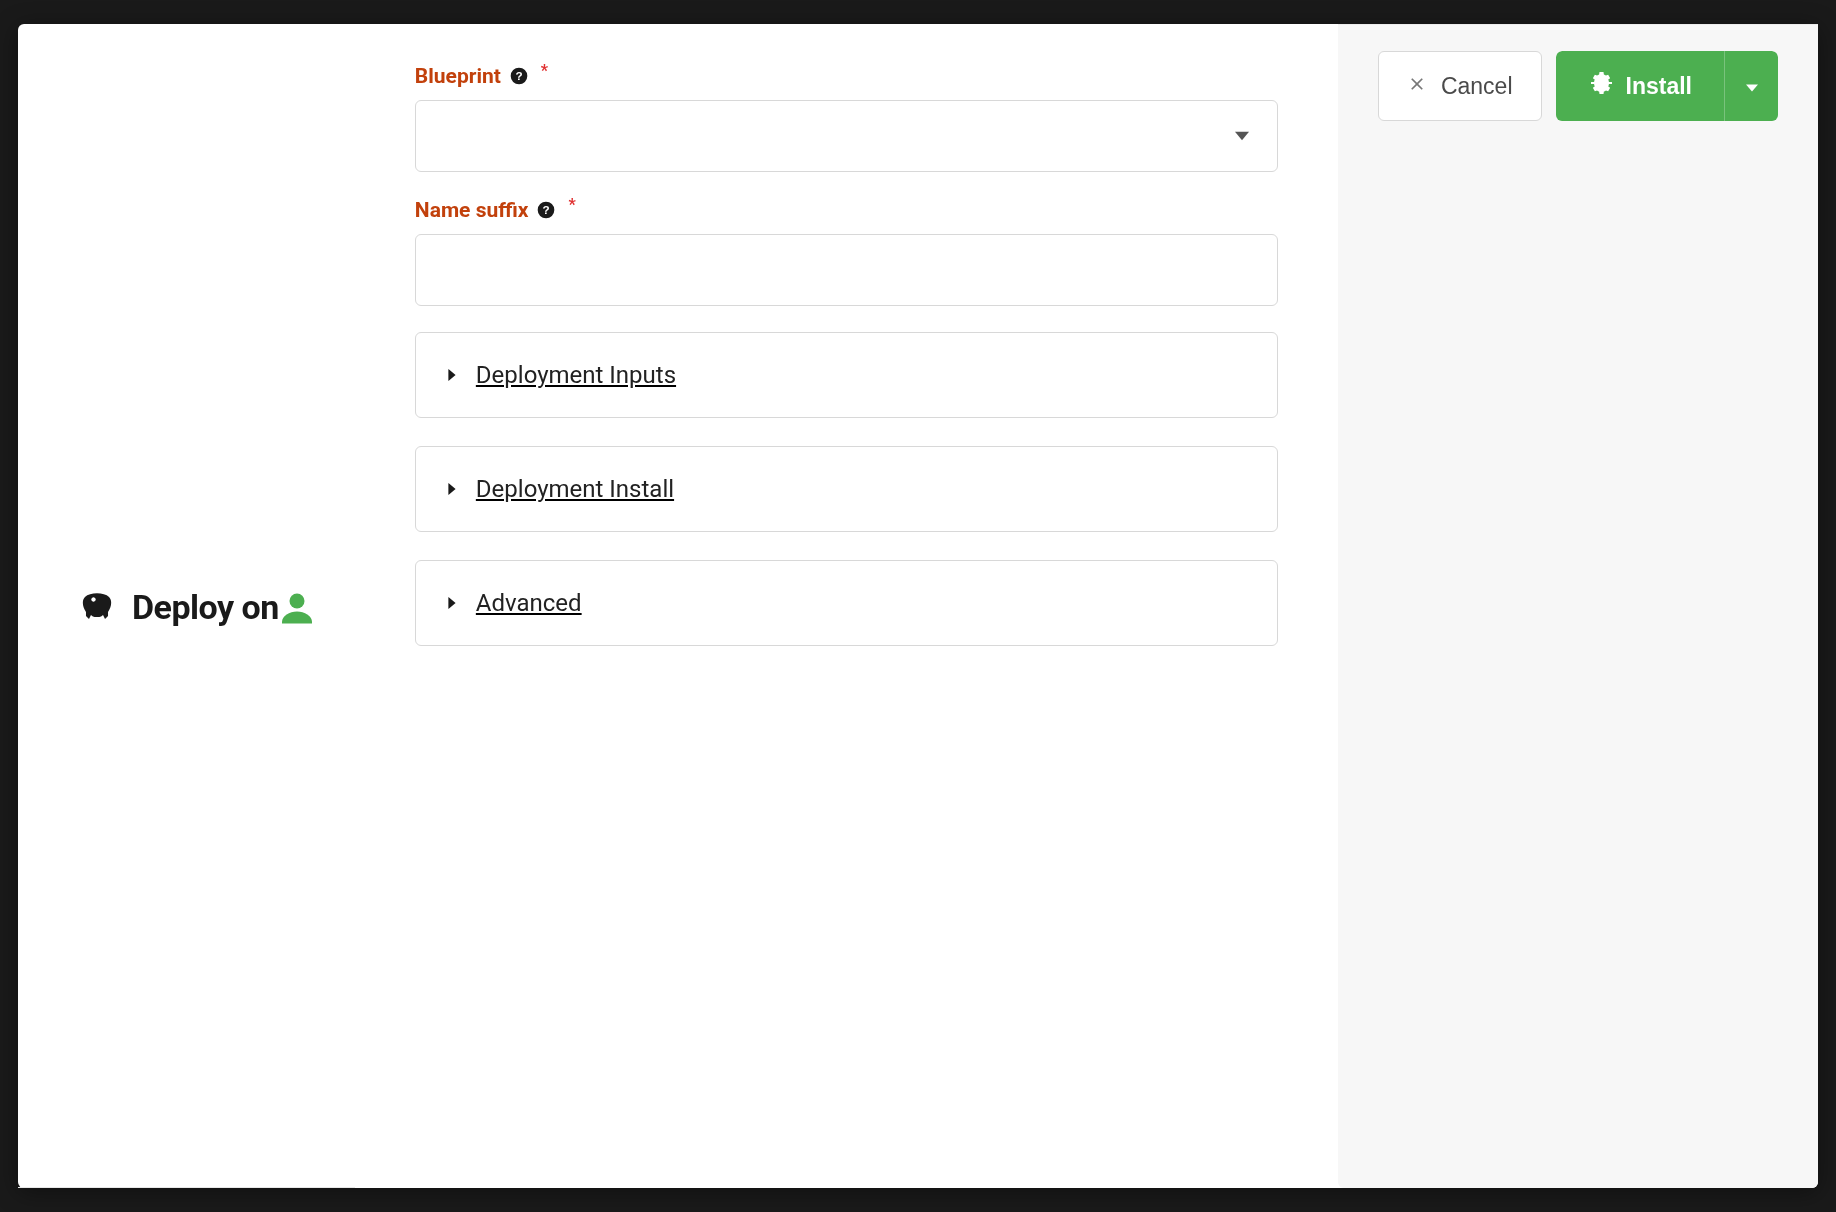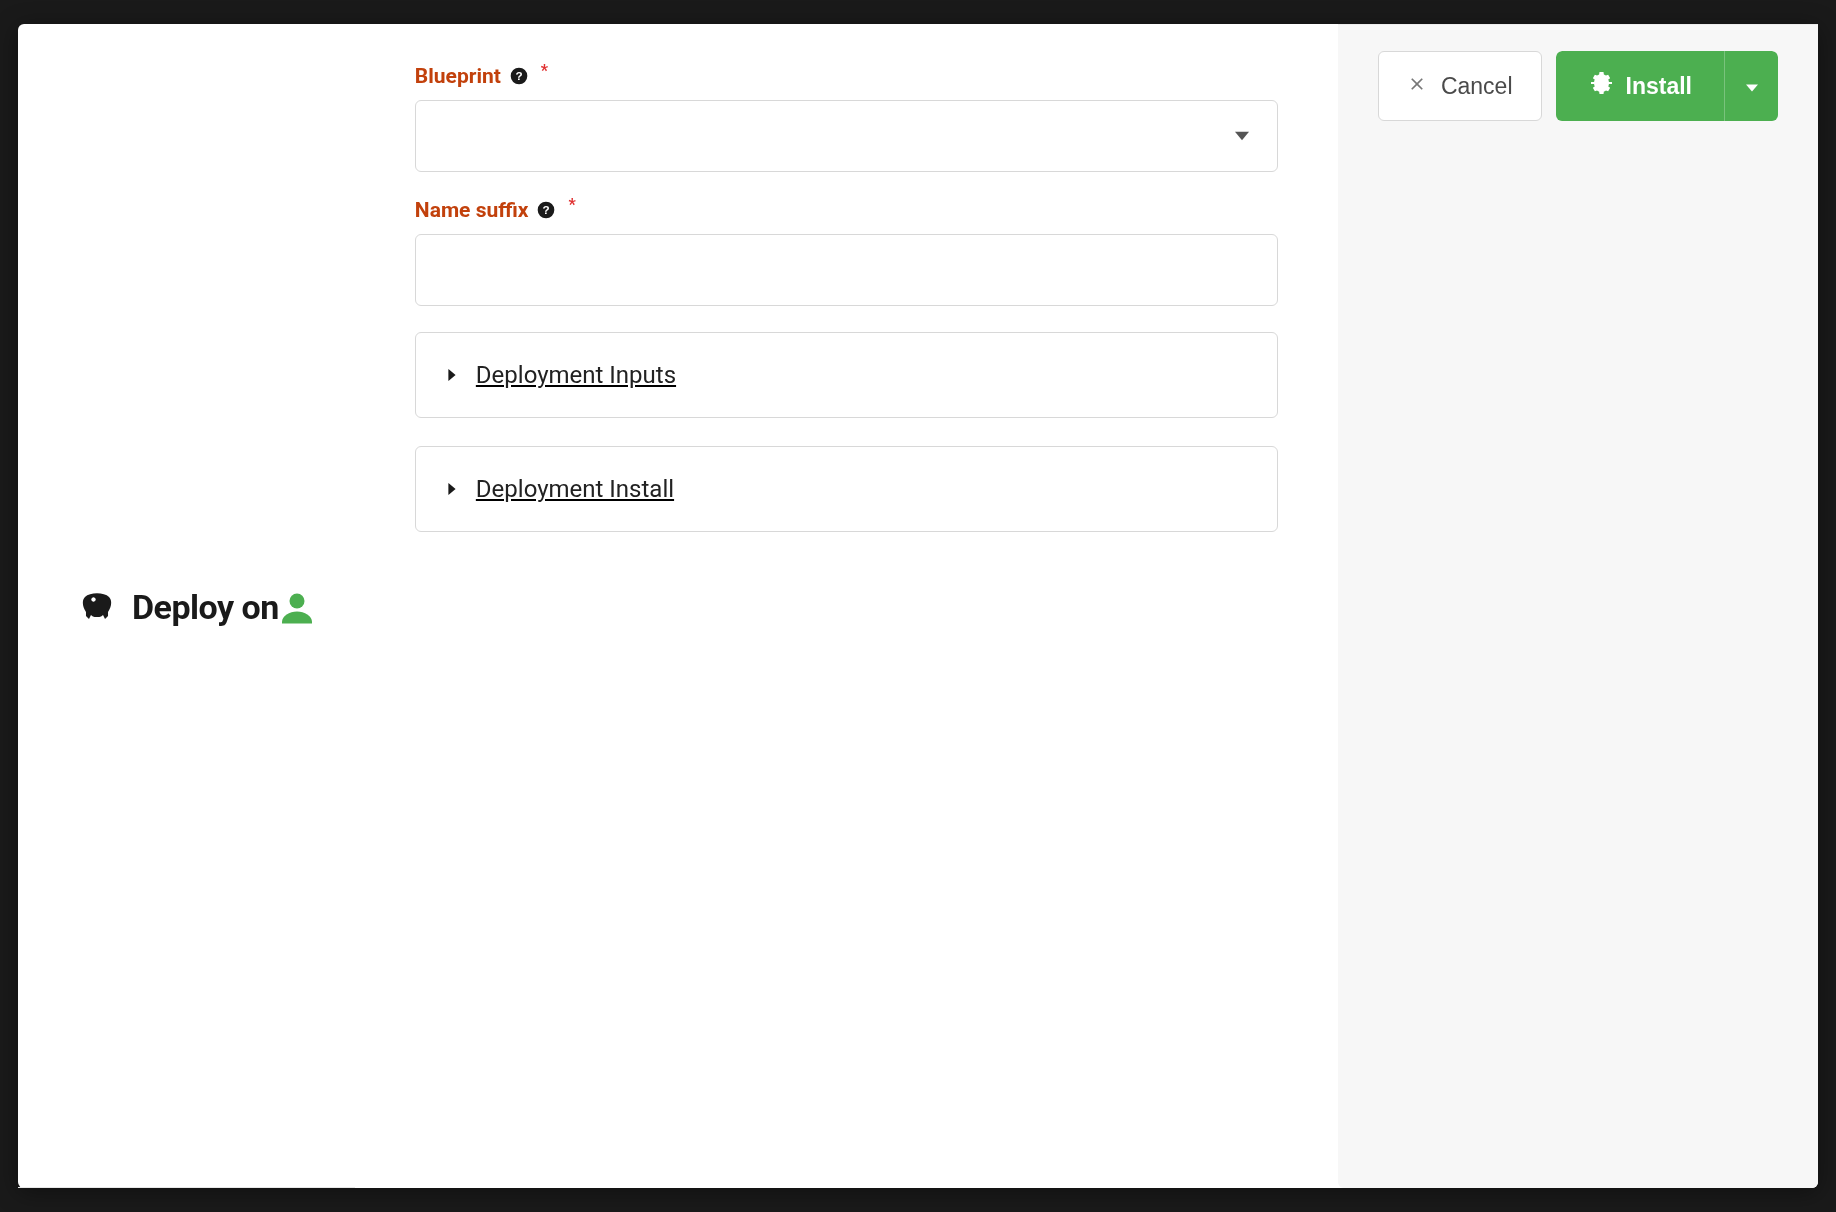"Advanced" div.accordion { html: none -> <div> <span> <svg> <path></path> </svg> </span> <span>Advanced</span> </div> }
